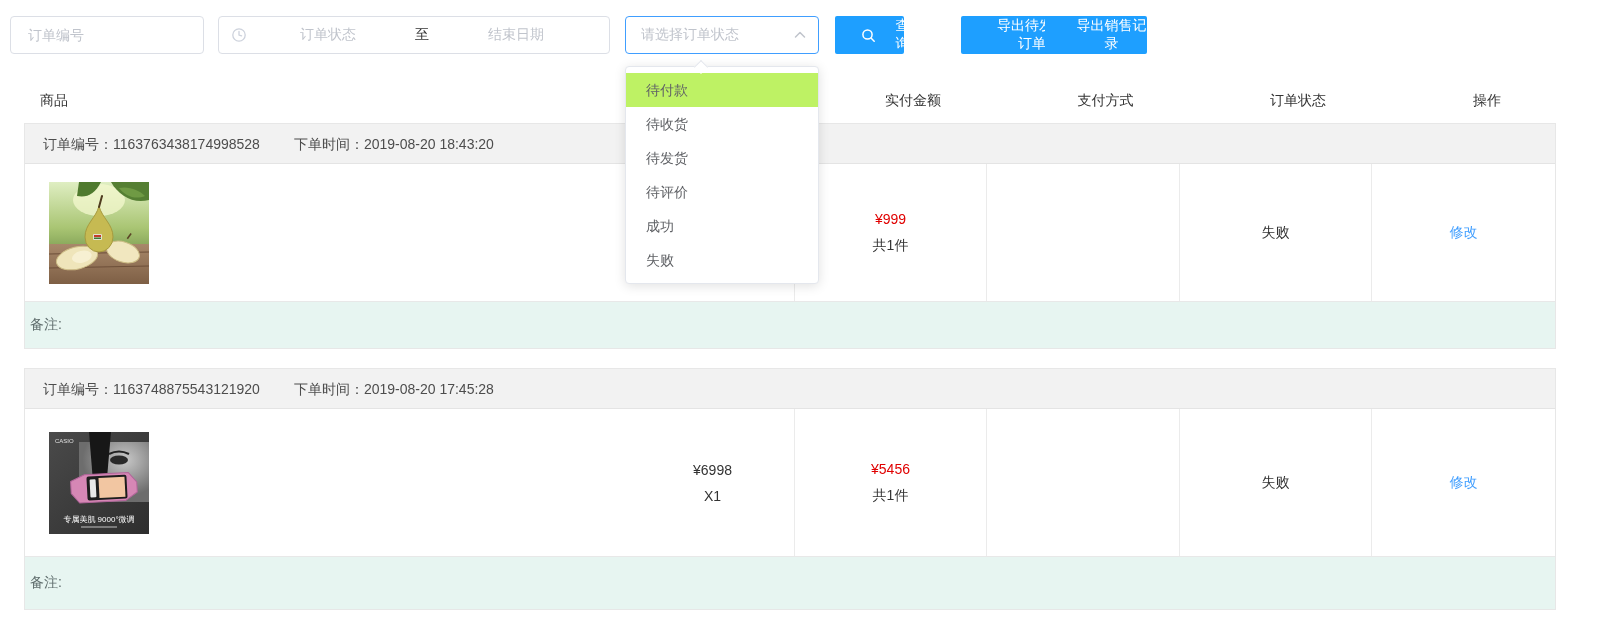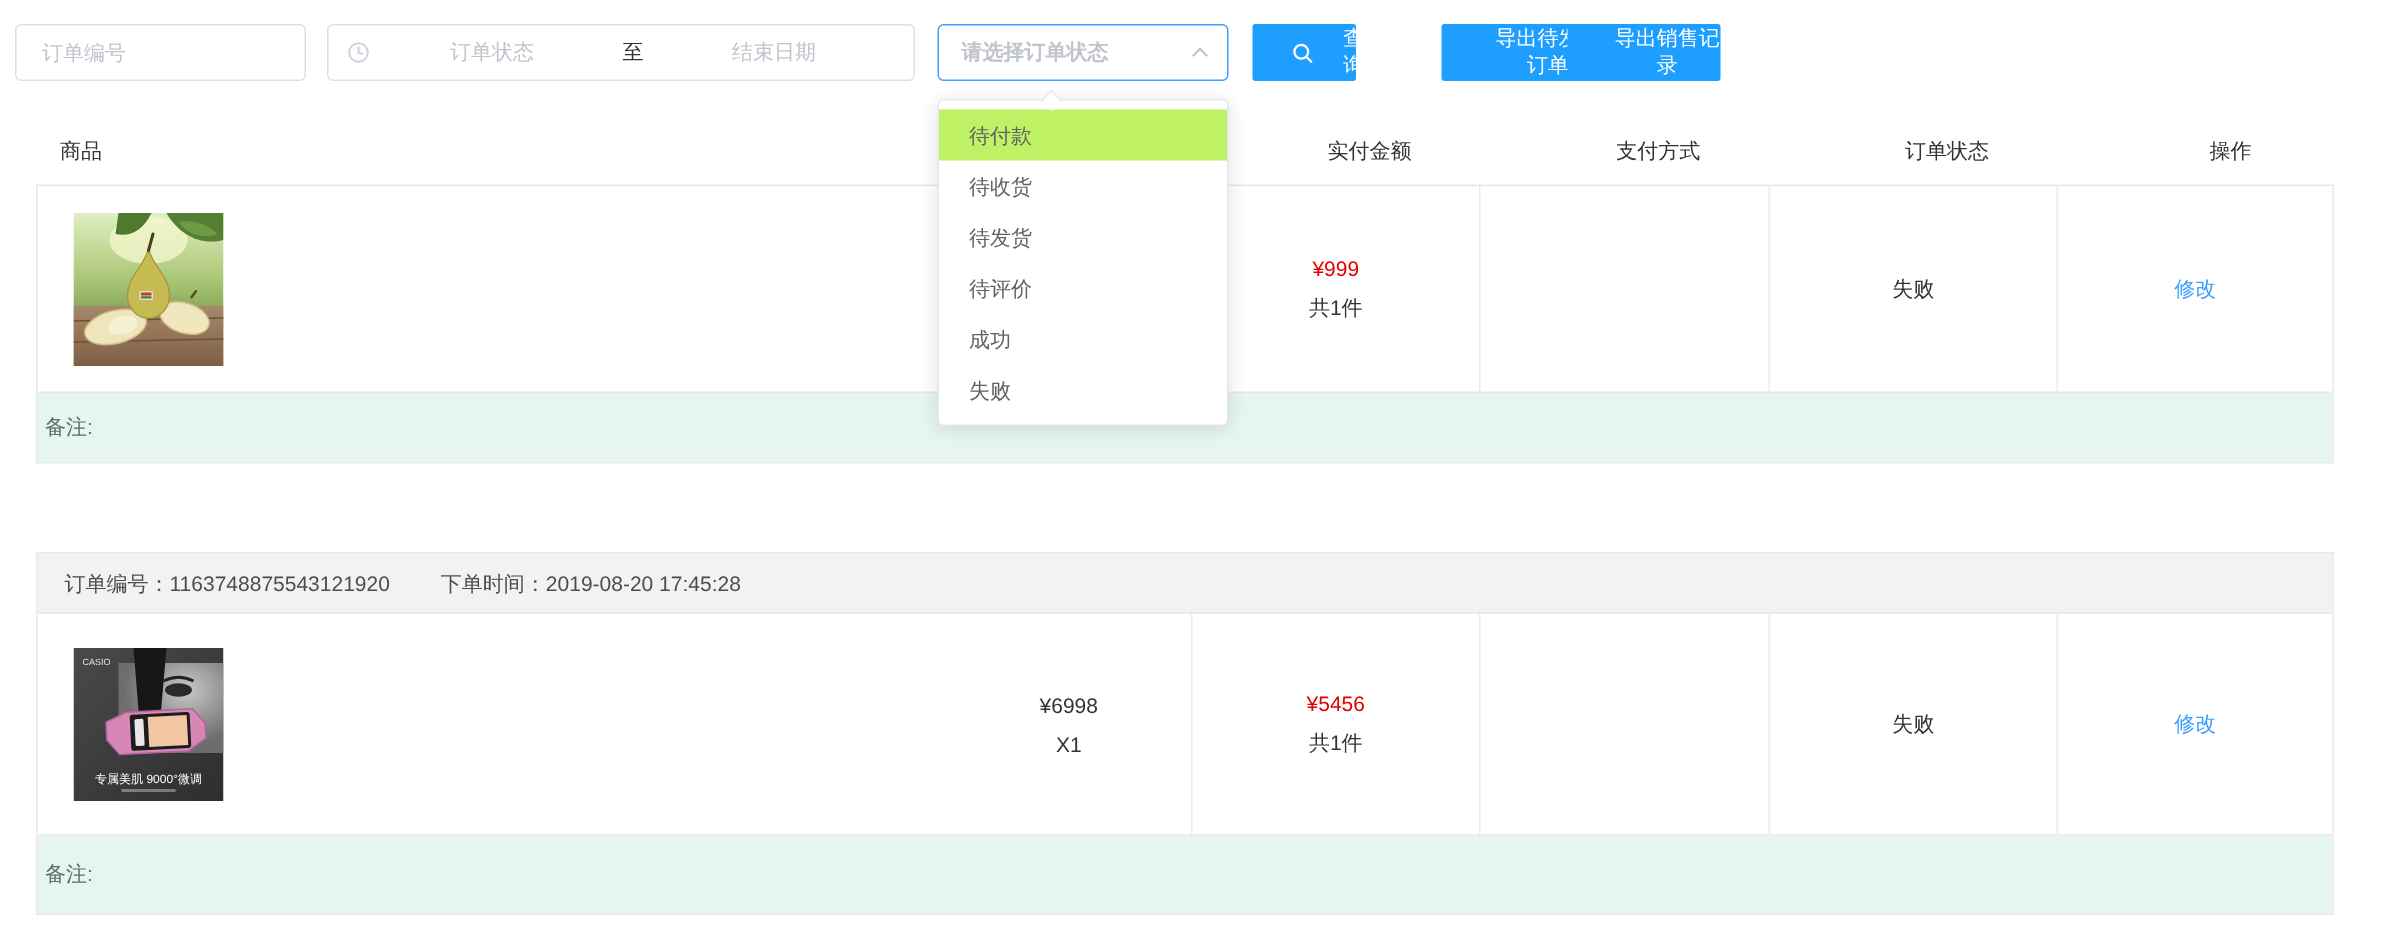"请选择订单状态" .selectbox .ph { font-weight: bold -> none }
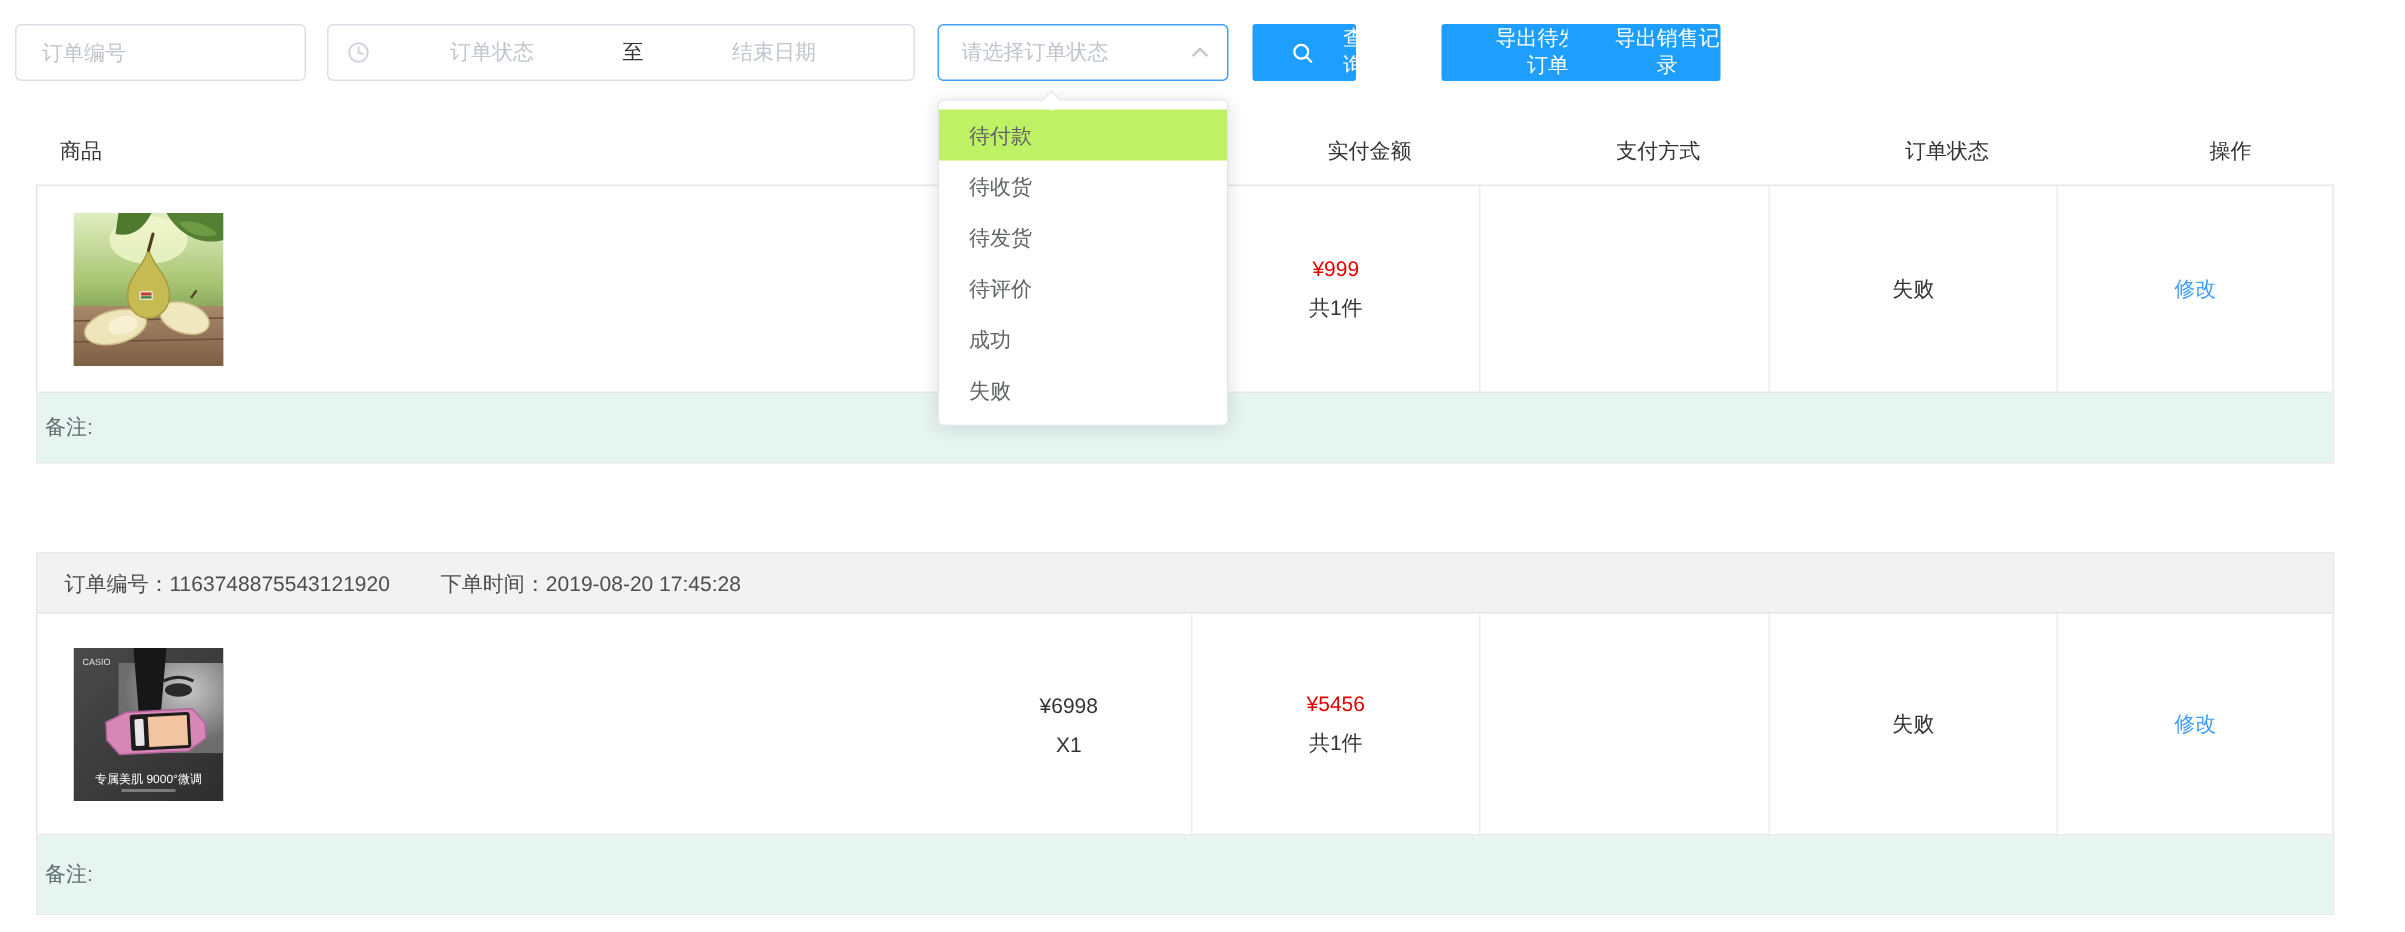"订单编号：1163763438174998528 下单时间：2019-08-20" div.card-head { html: none -> <div> <span>订单编号：</span><span>1163763438174998528</span><span>下单时间：</span><span>2019-08-20 18:43:20</span> </div> }
